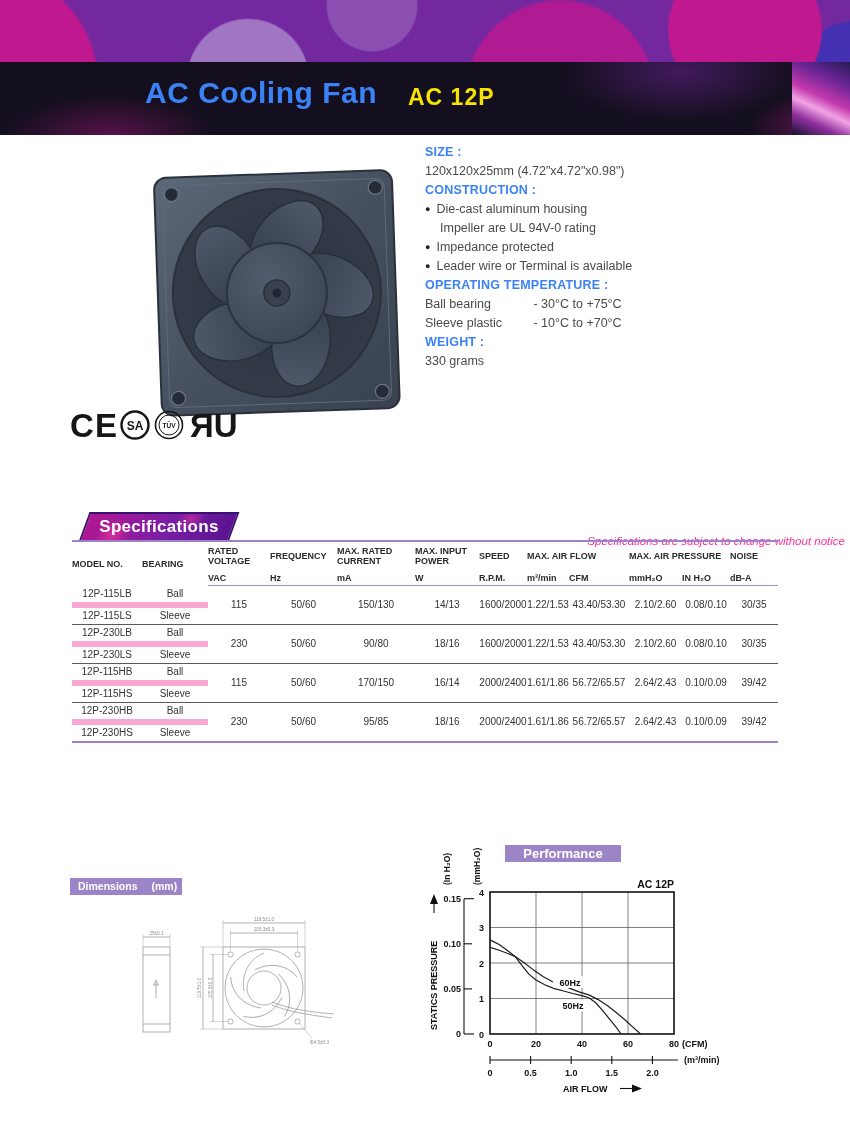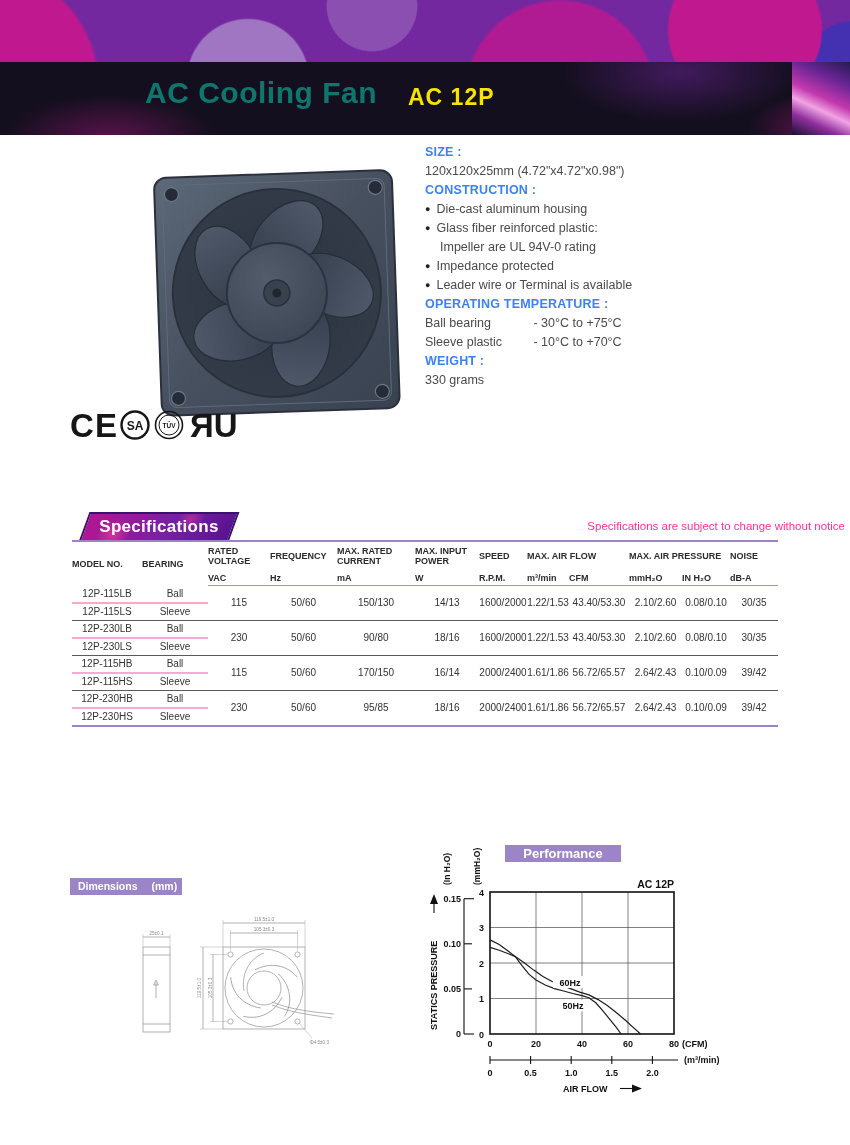"AC Cooling Fan" .page-title { color: #0f766e -> #3b82f6 }
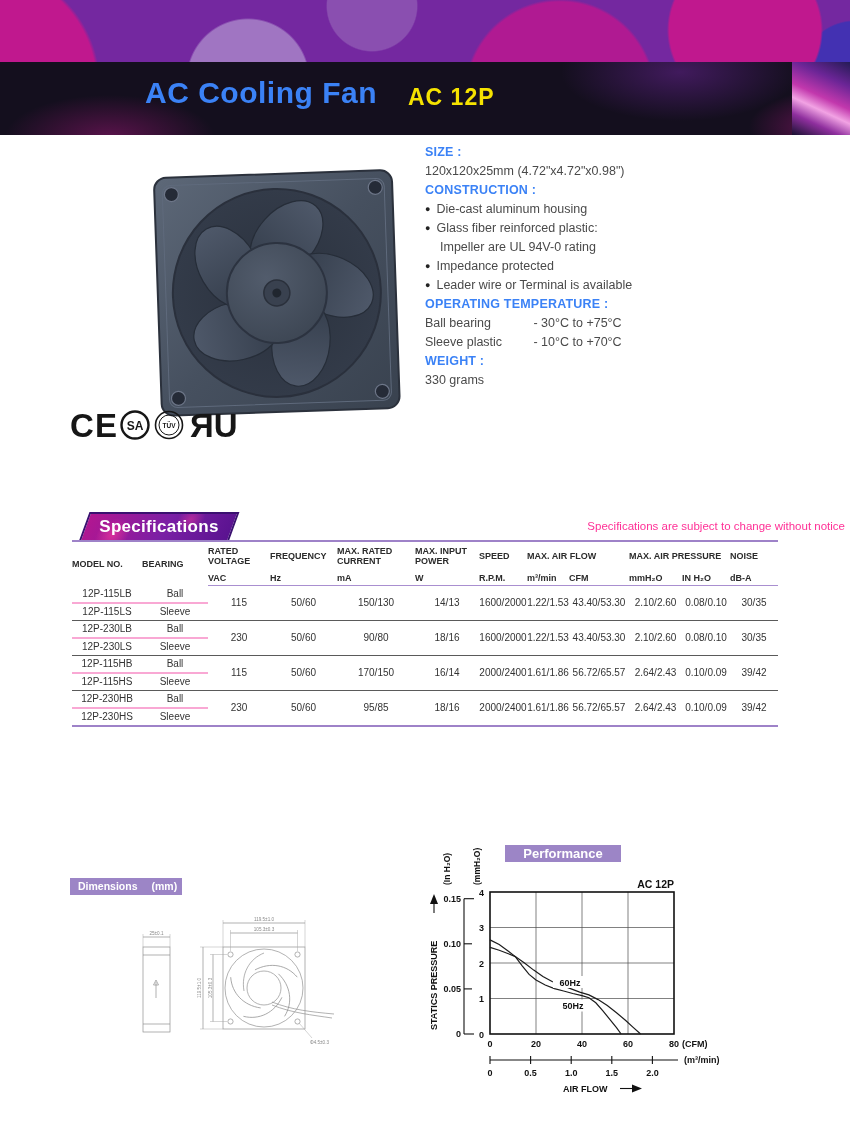"● Glass fiber reinforced plastic:" div.bullet-row { html: <div><span>●</span><span>Glass fiber reinforced plastic:</span></div> -> none }
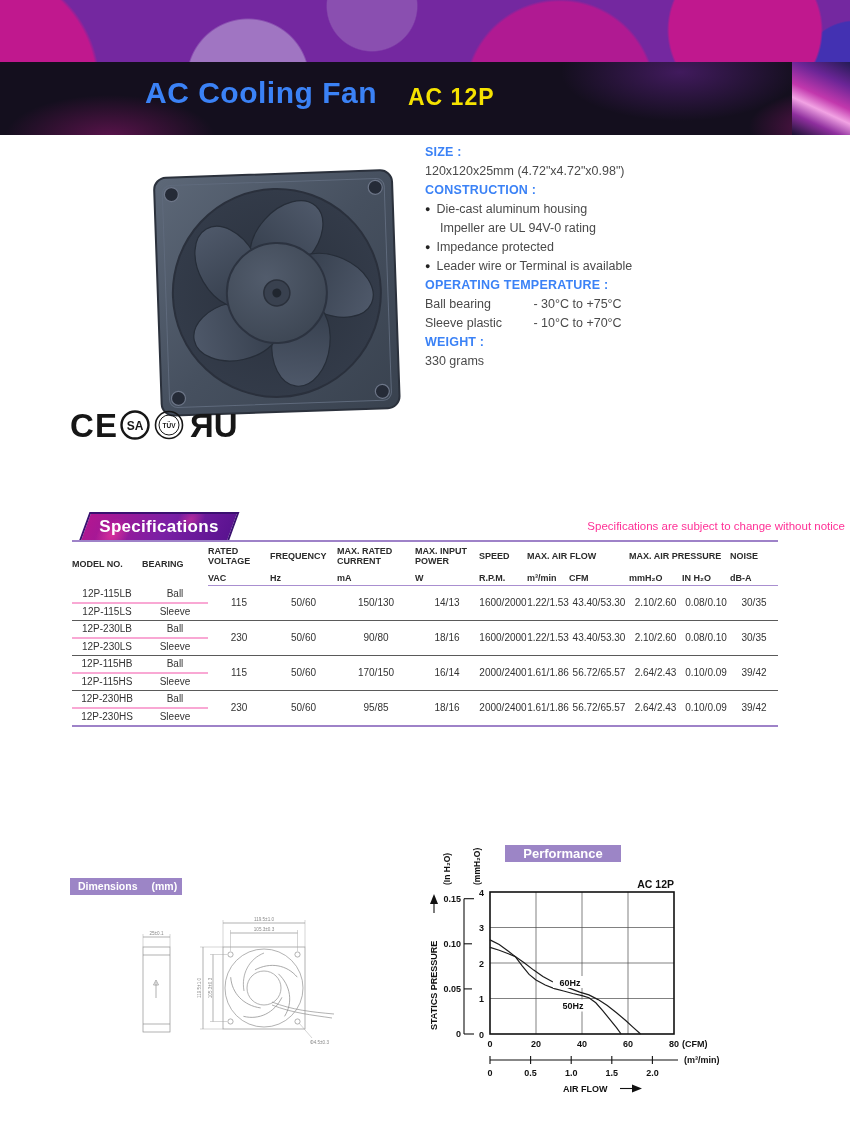"Specifications are subject to change" .spec-notice { font-style: none -> italic; top: 520px -> 535px }
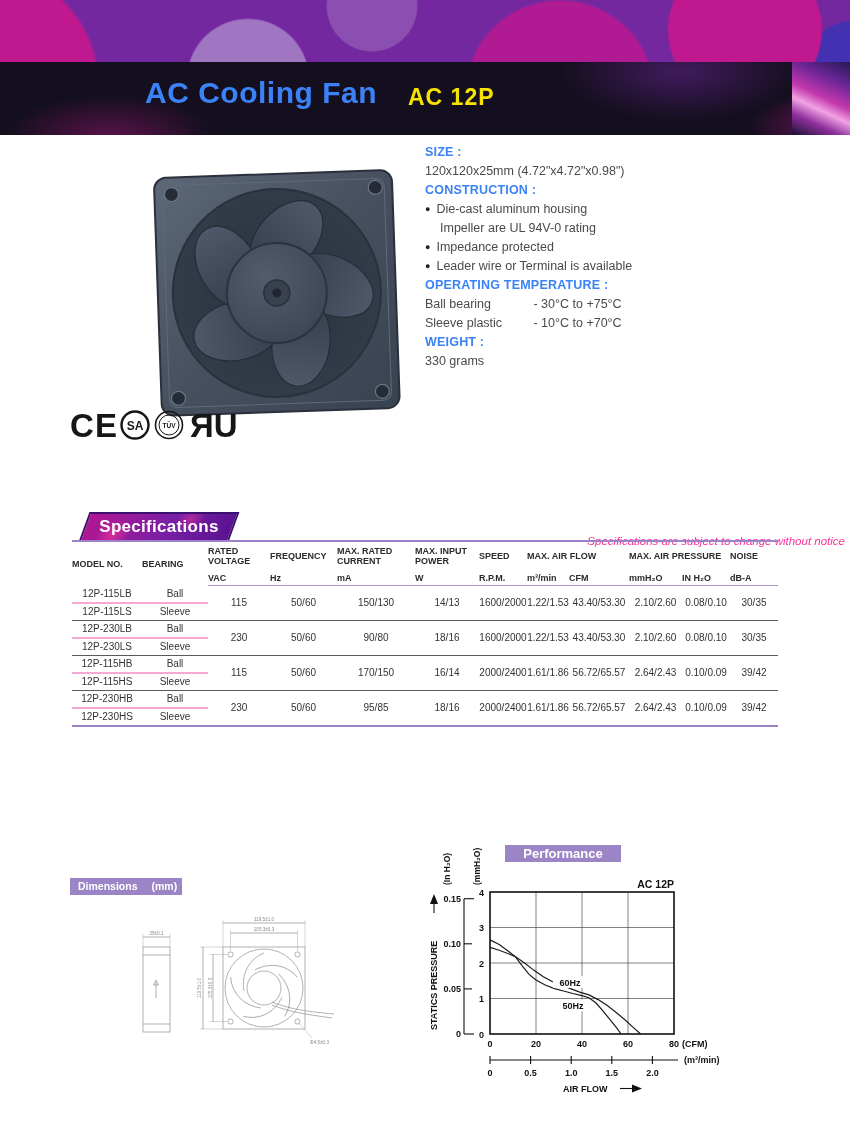"12P-115LB" .spec-table td.sub { border-bottom: 2px solid #f9a8d4 -> 6px solid #f9a8d4 }
